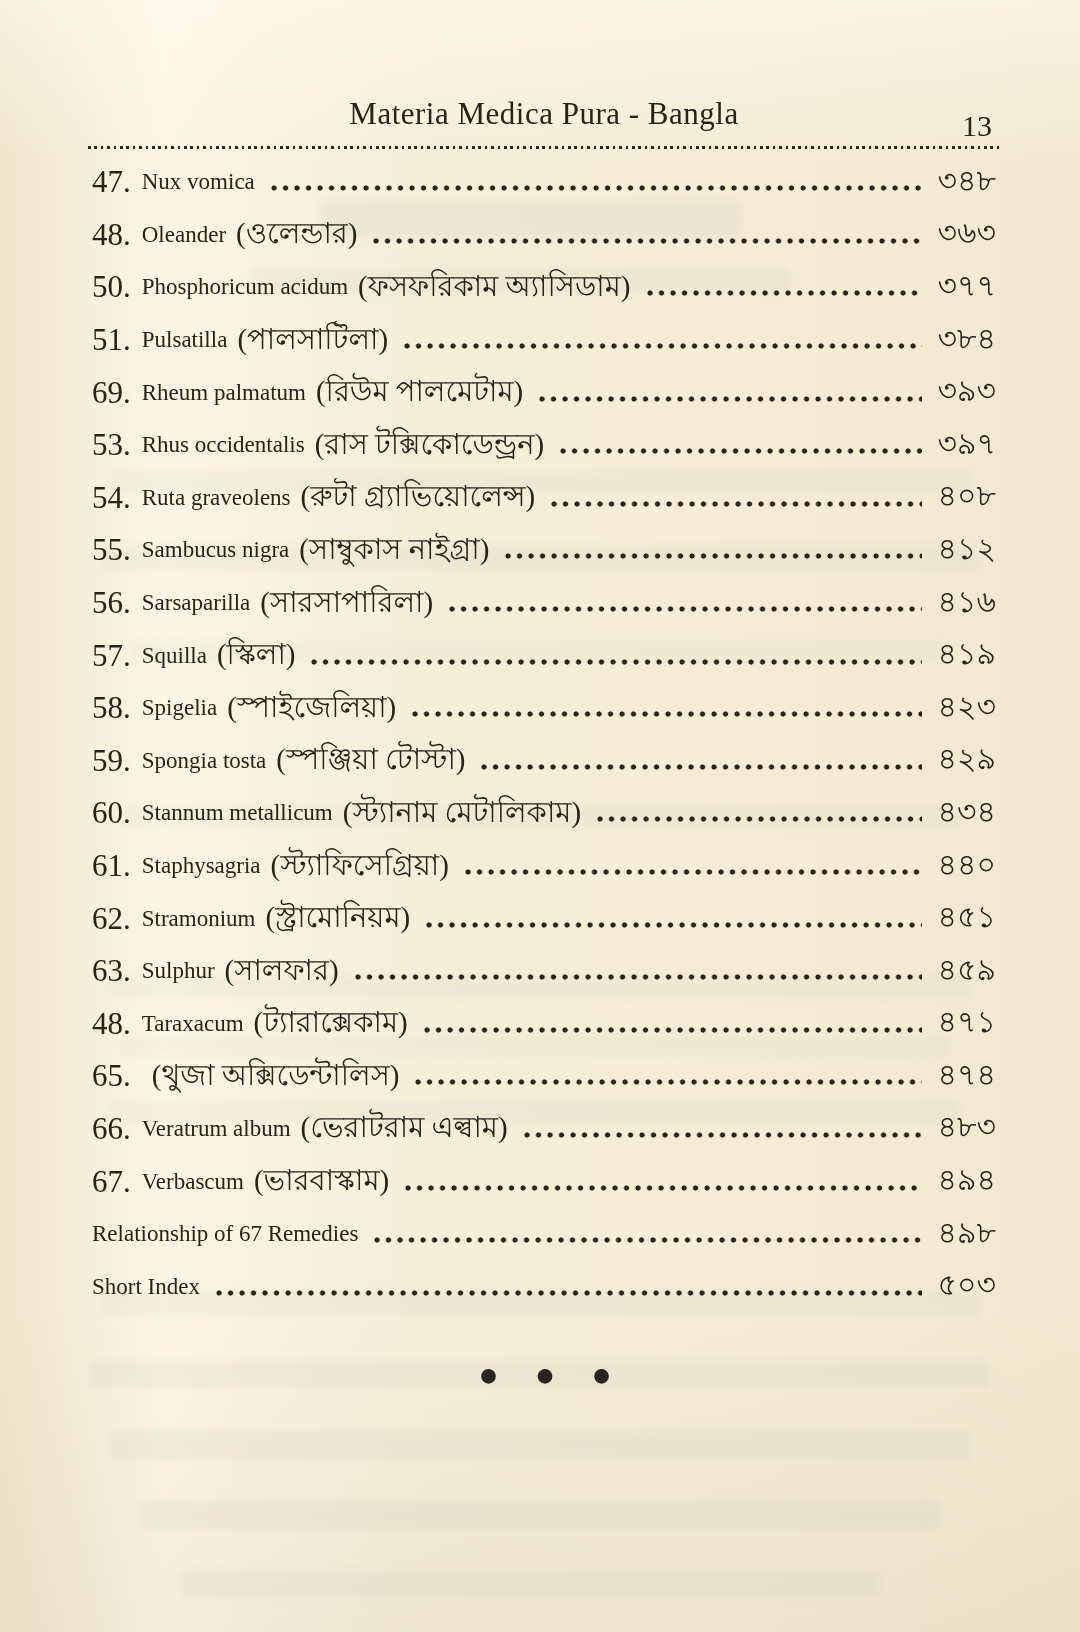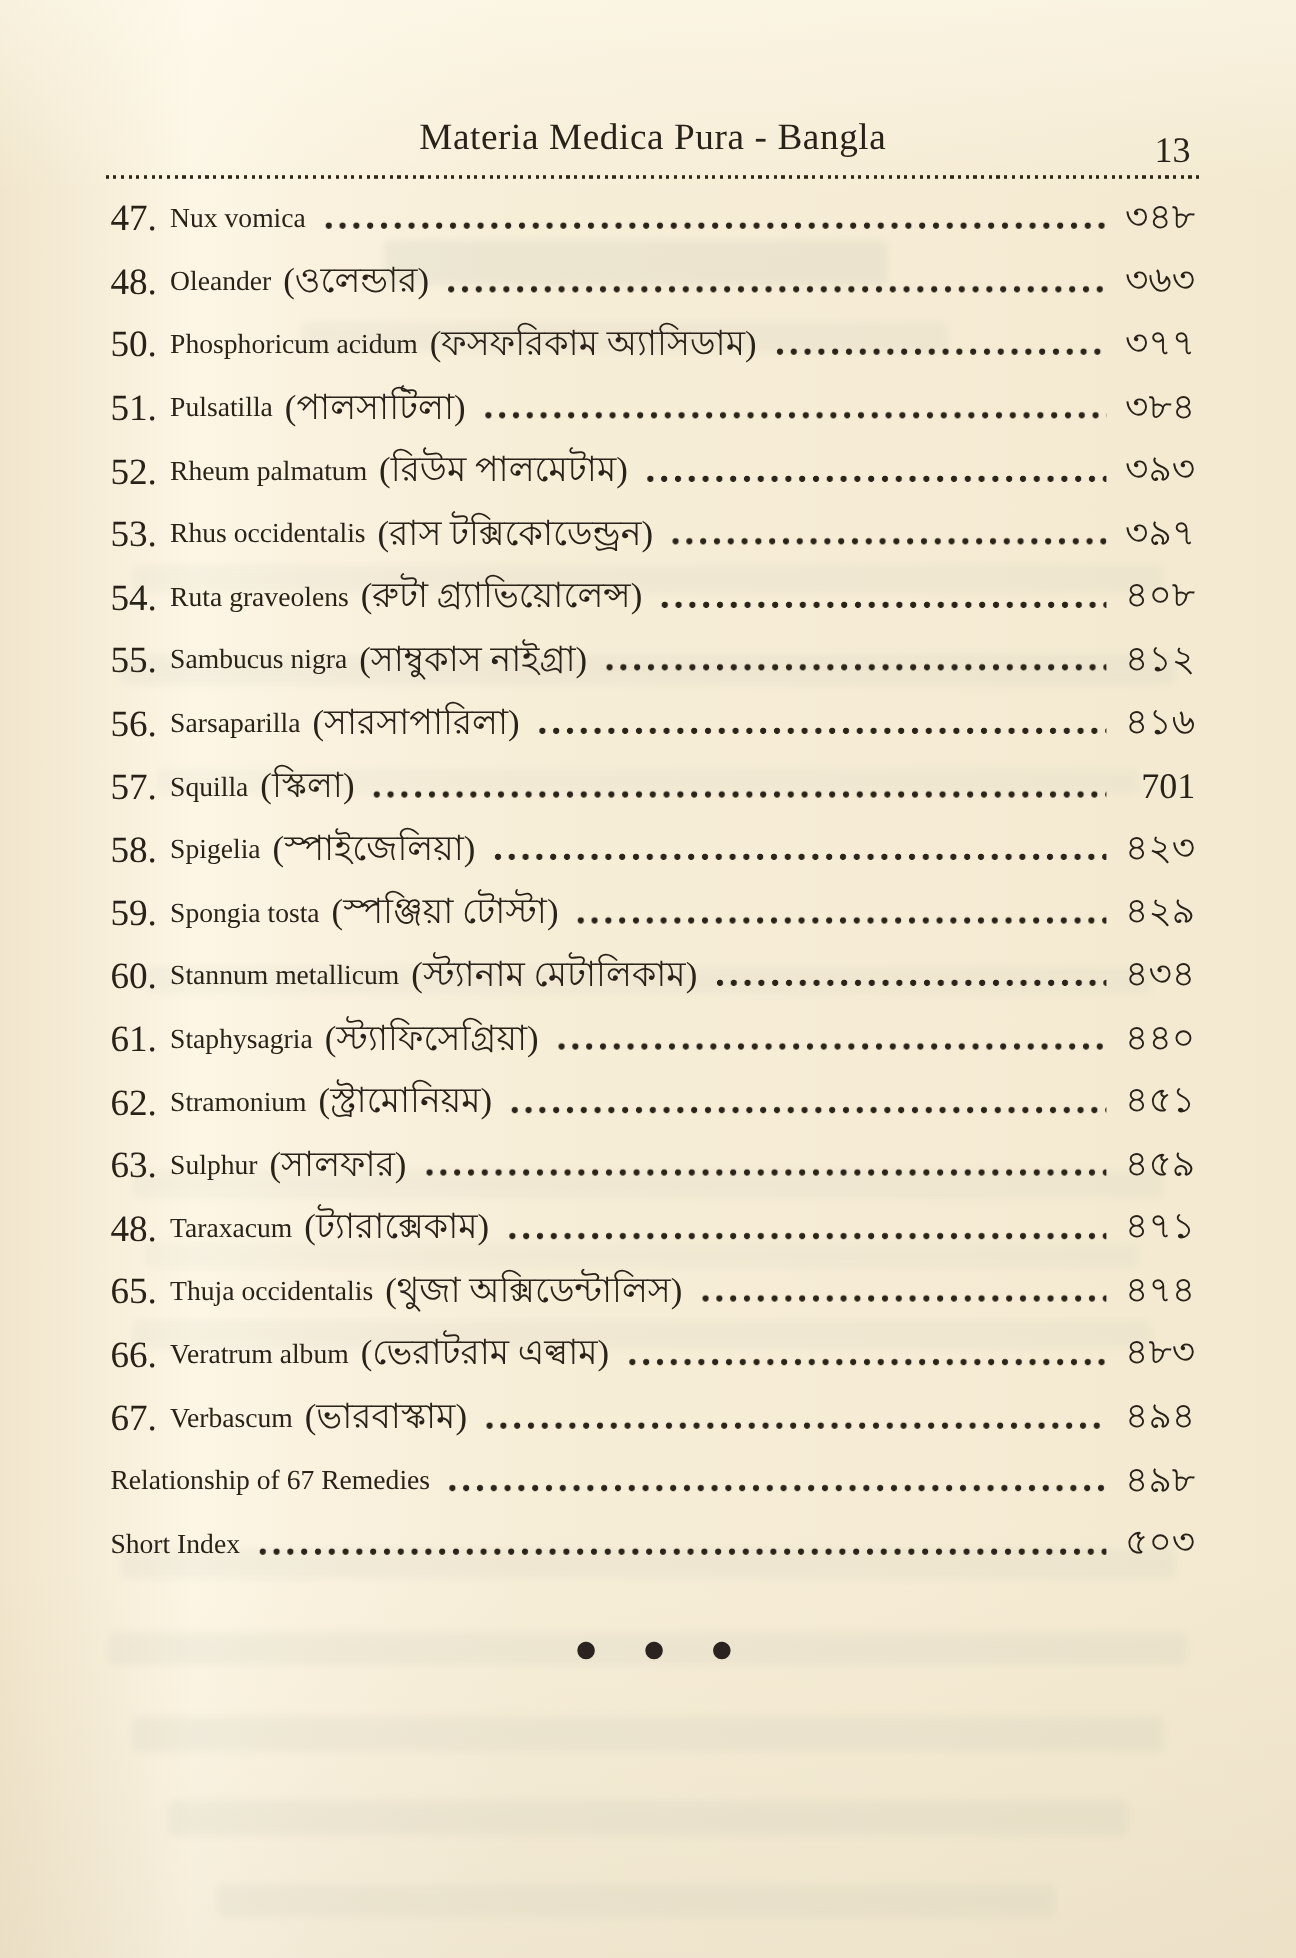"52." span.num { text: 52 -> 69 }
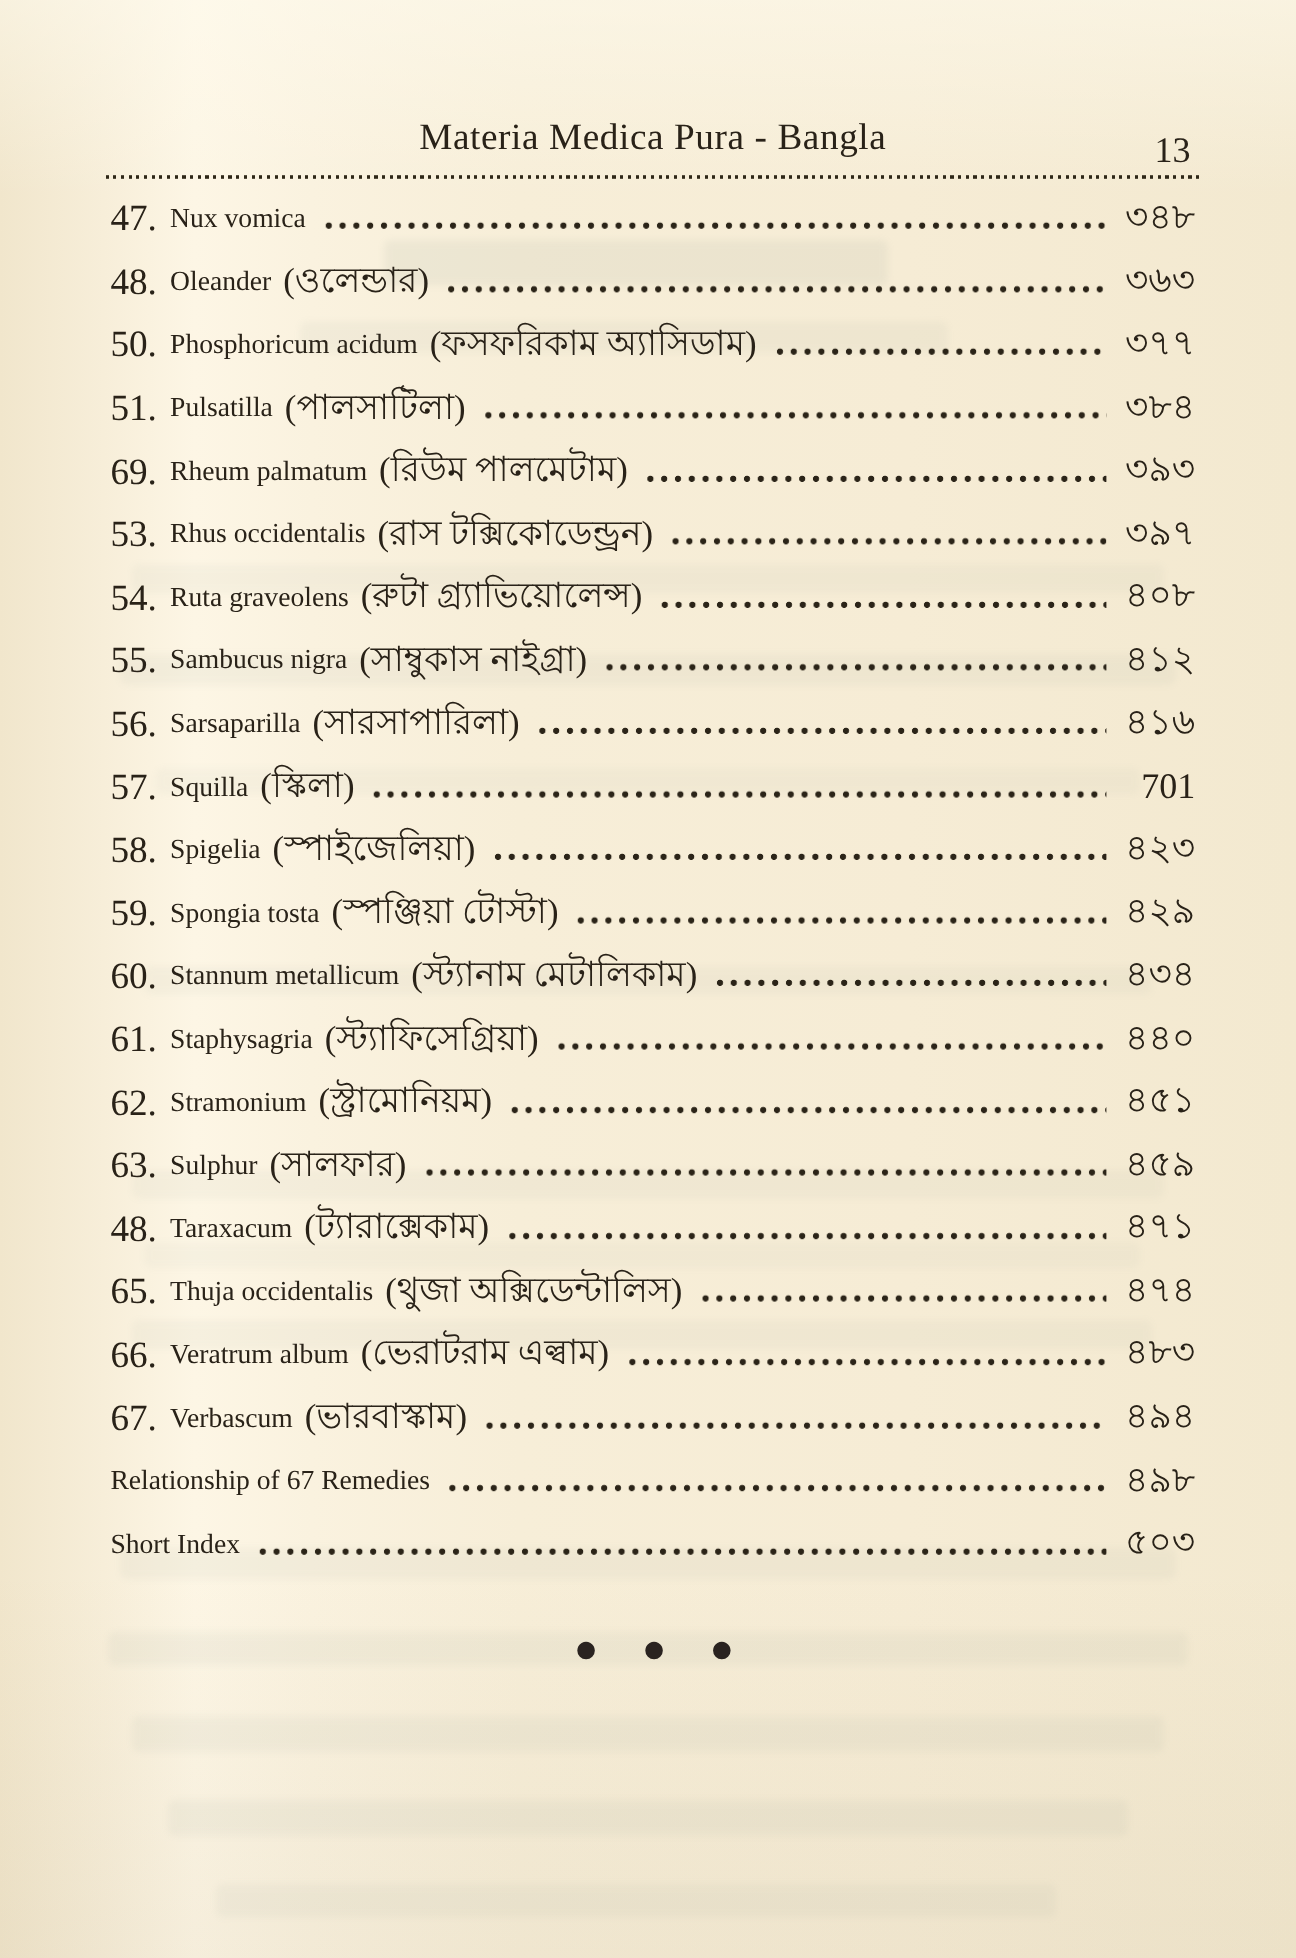"701" span.pg { text: 701 -> ৪১৯ }
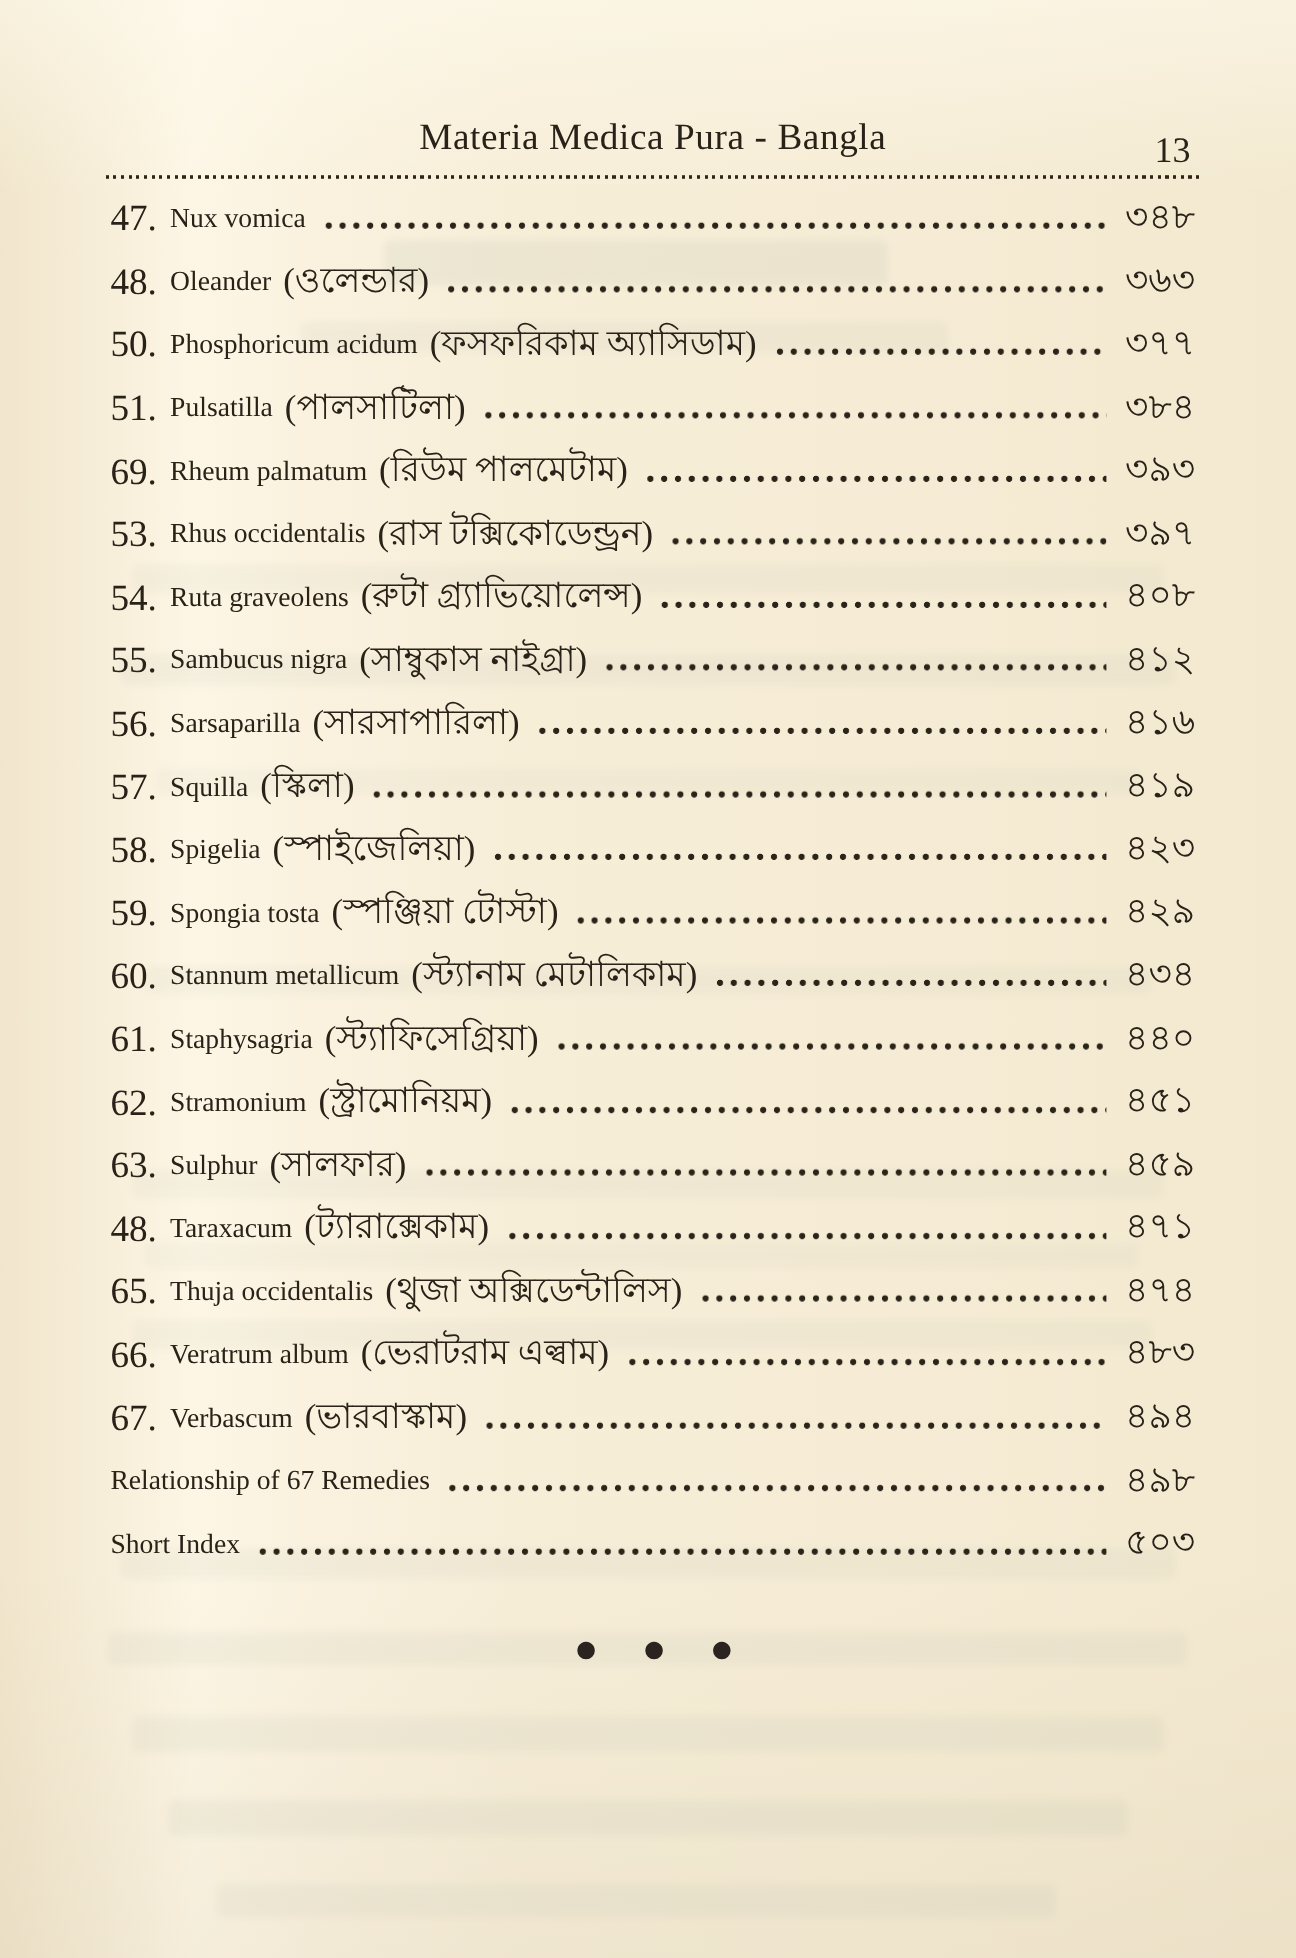"Thuja occidentalis" span.latin { html: <span>Thuja occidentalis</span> -> none }
